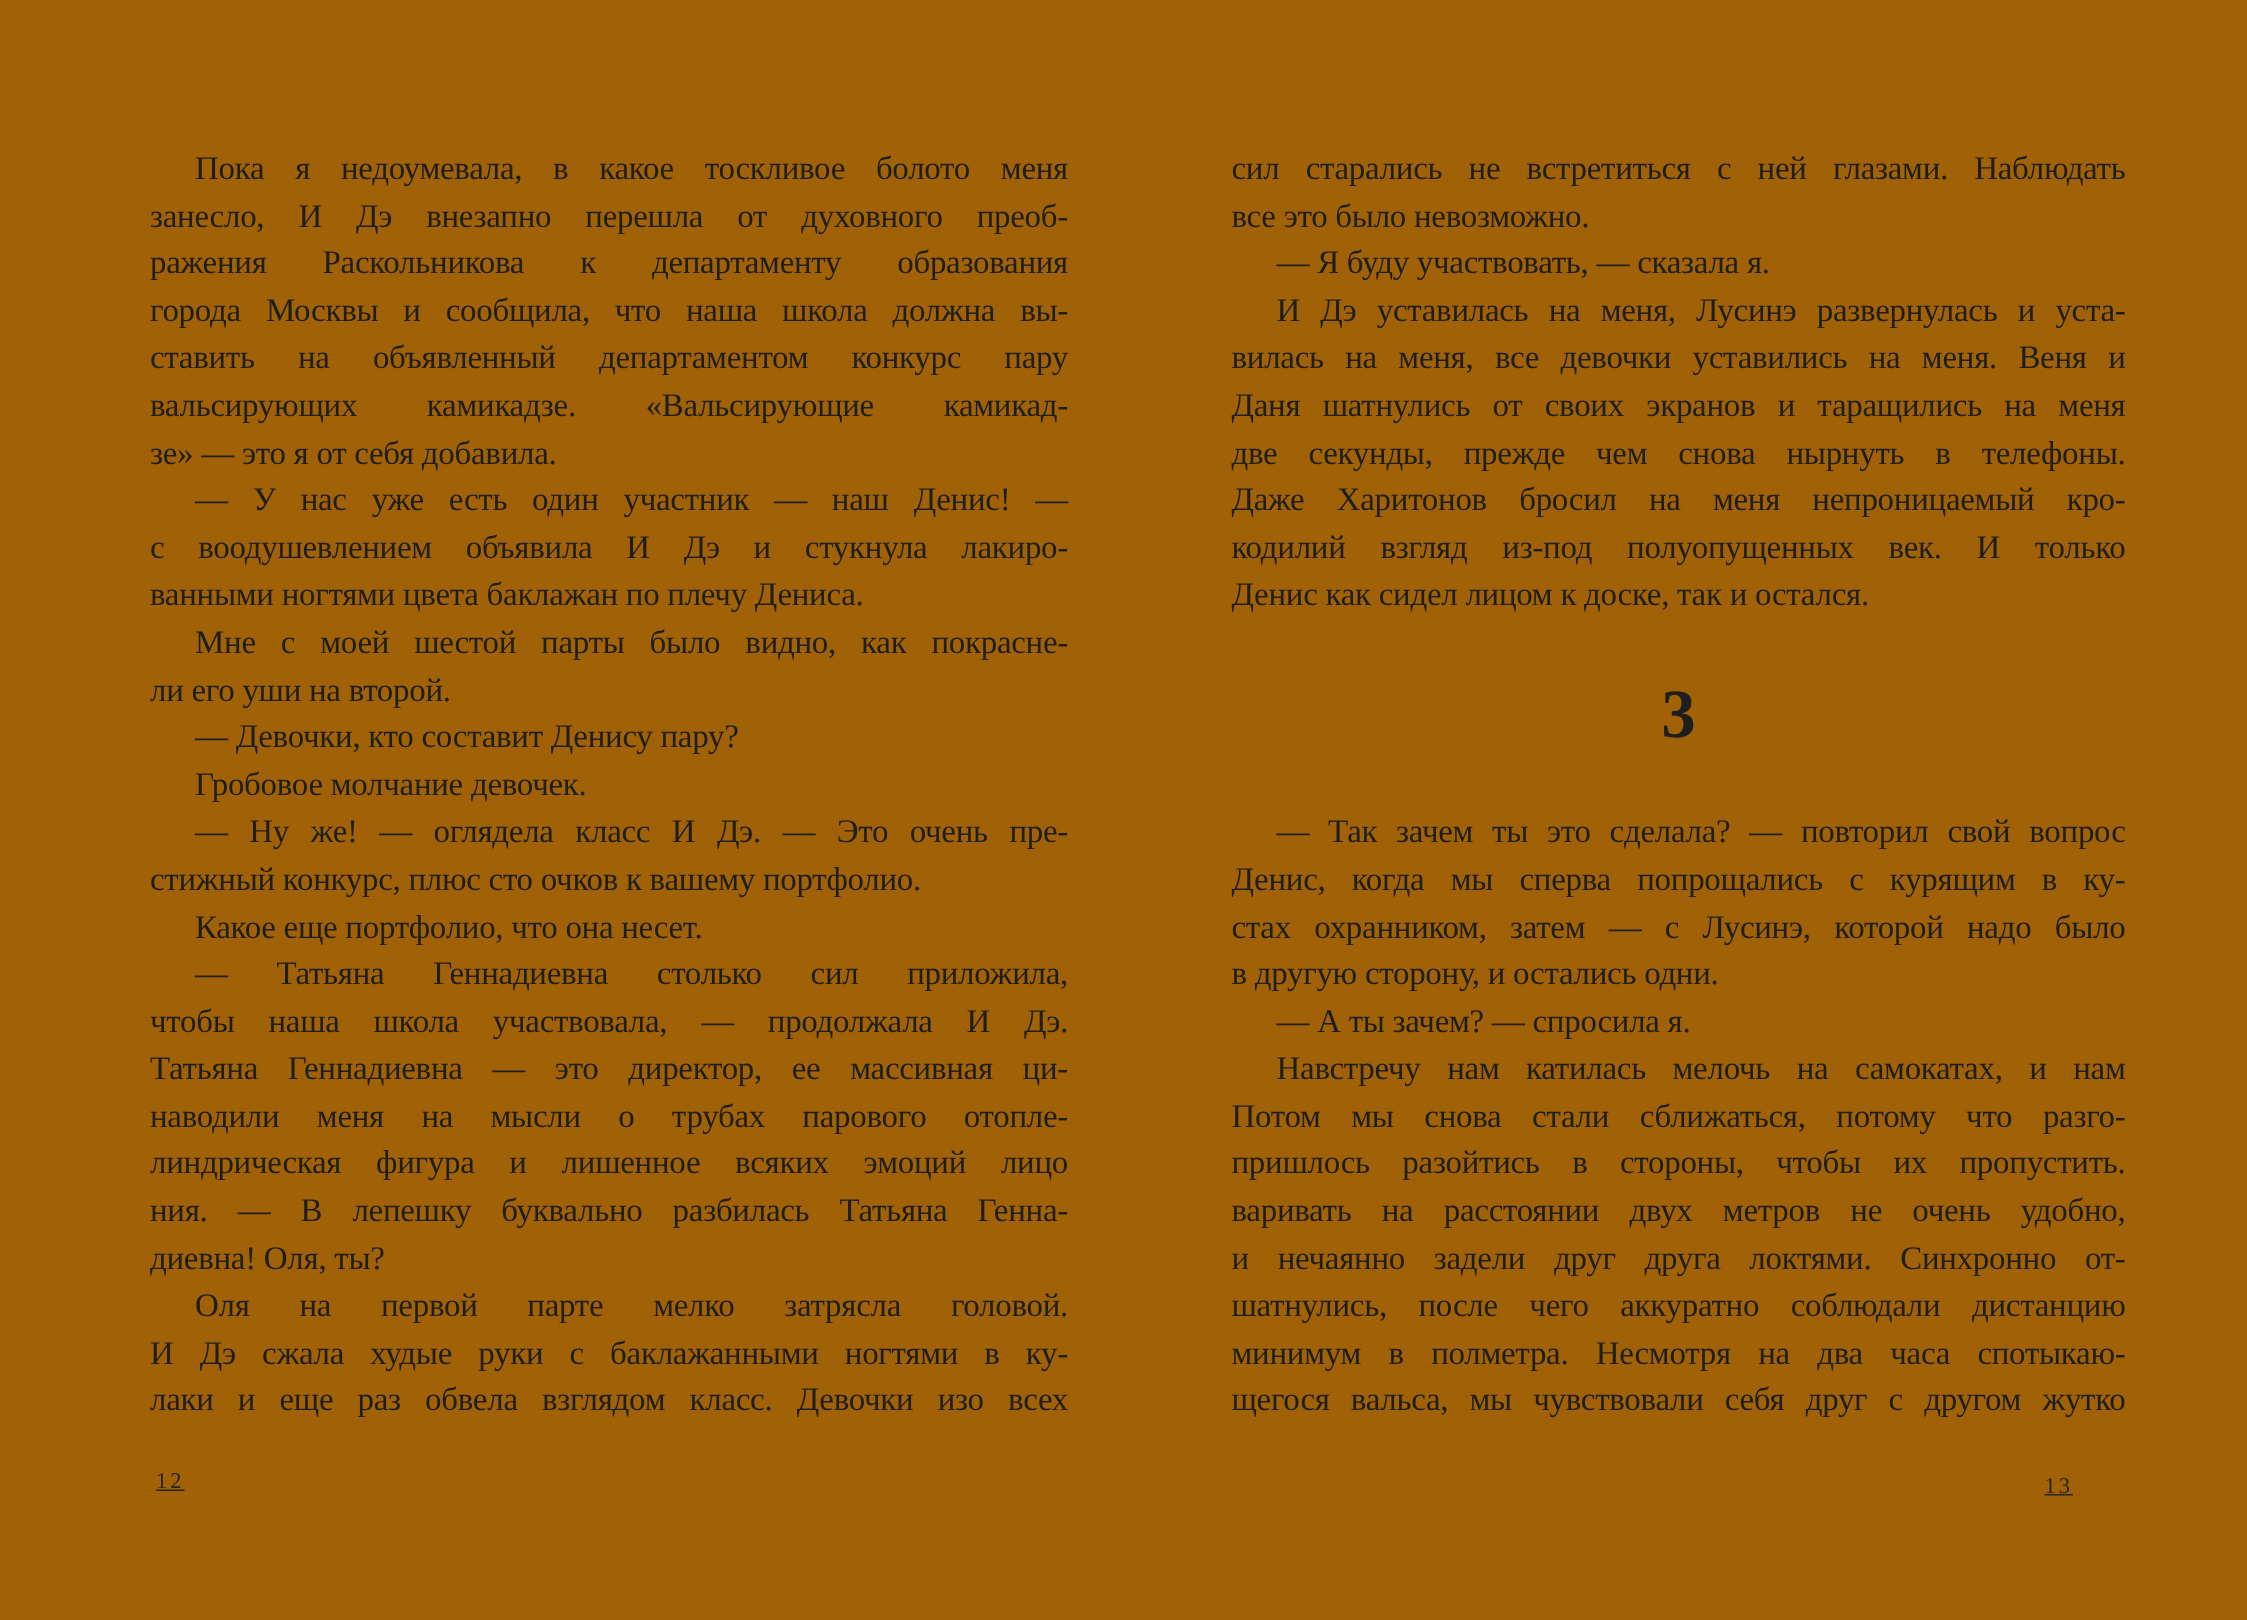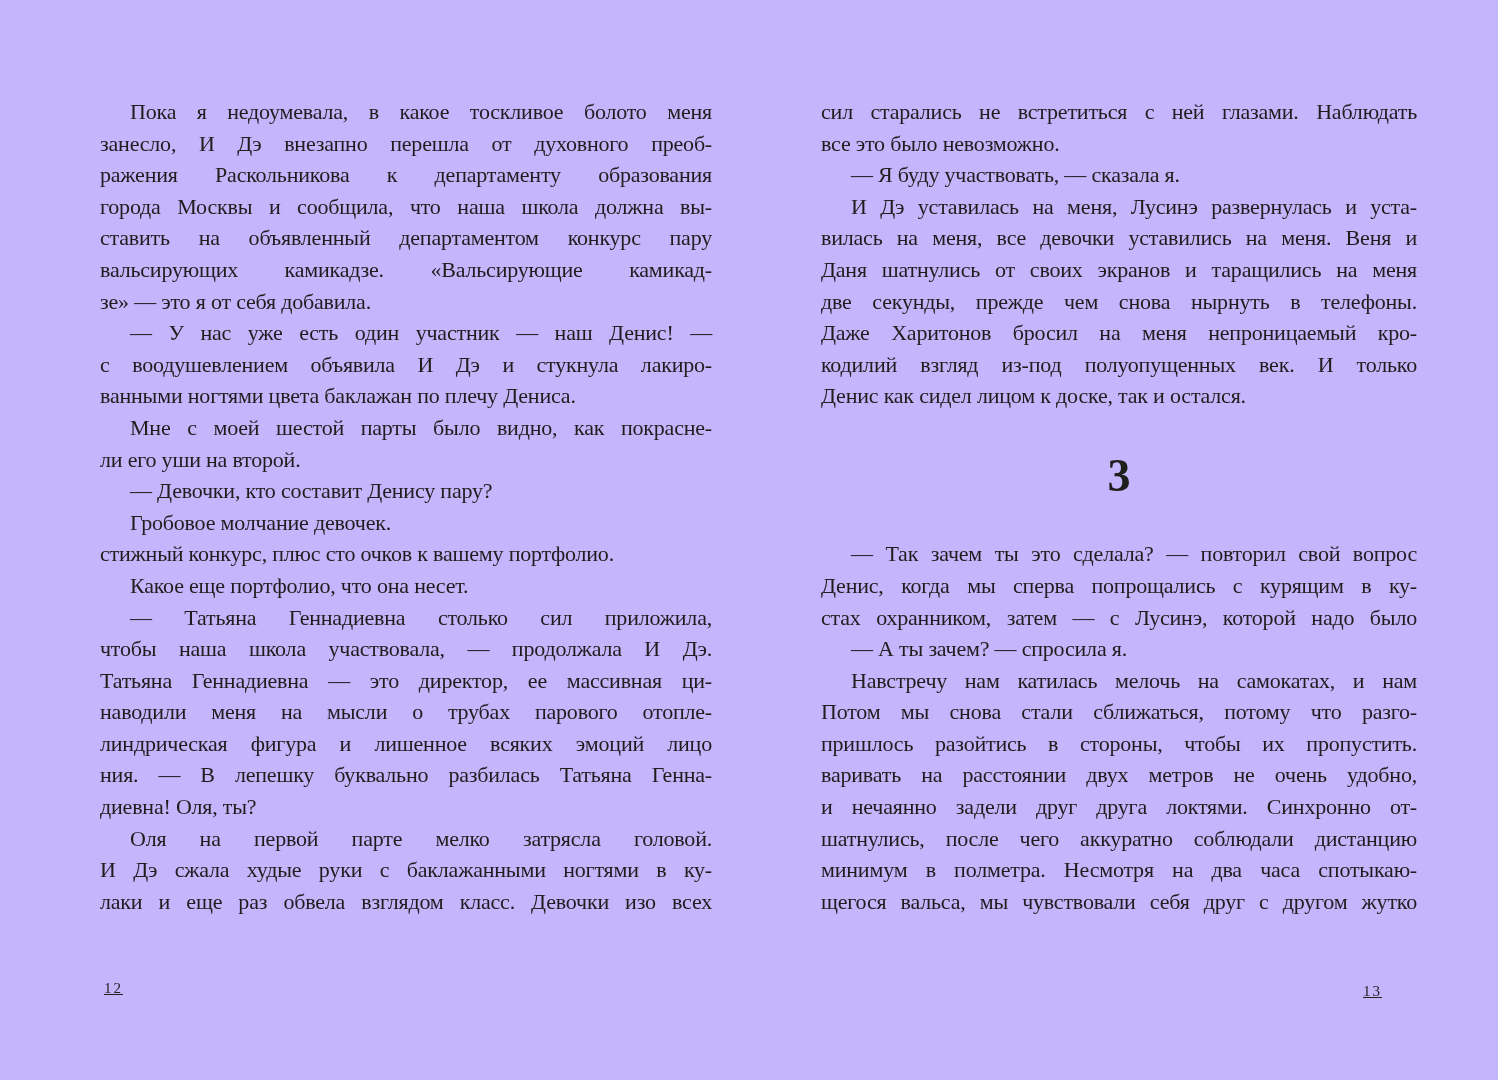"Пока я недоумевала, в какое" .book-spread { background: #c4b5fd -> #a16207 }
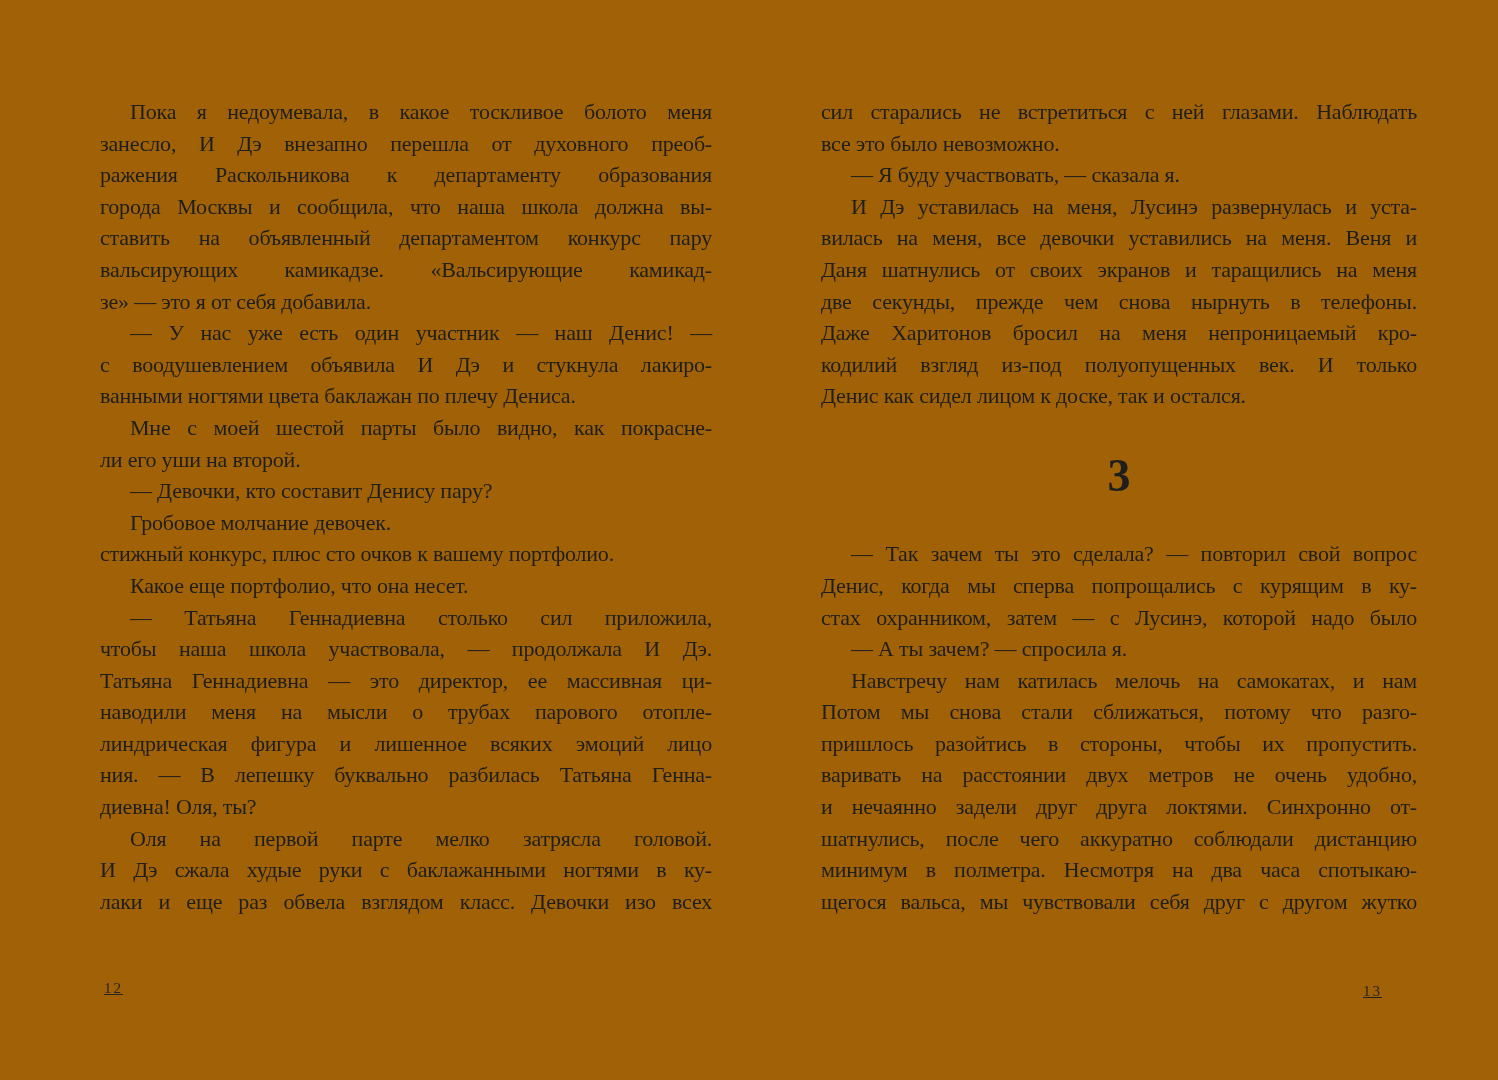"— Ну же! — оглядела" div.line { html: none -> <div>— Ну же! — оглядела класс И Дэ. — Это очень пре-</div> }
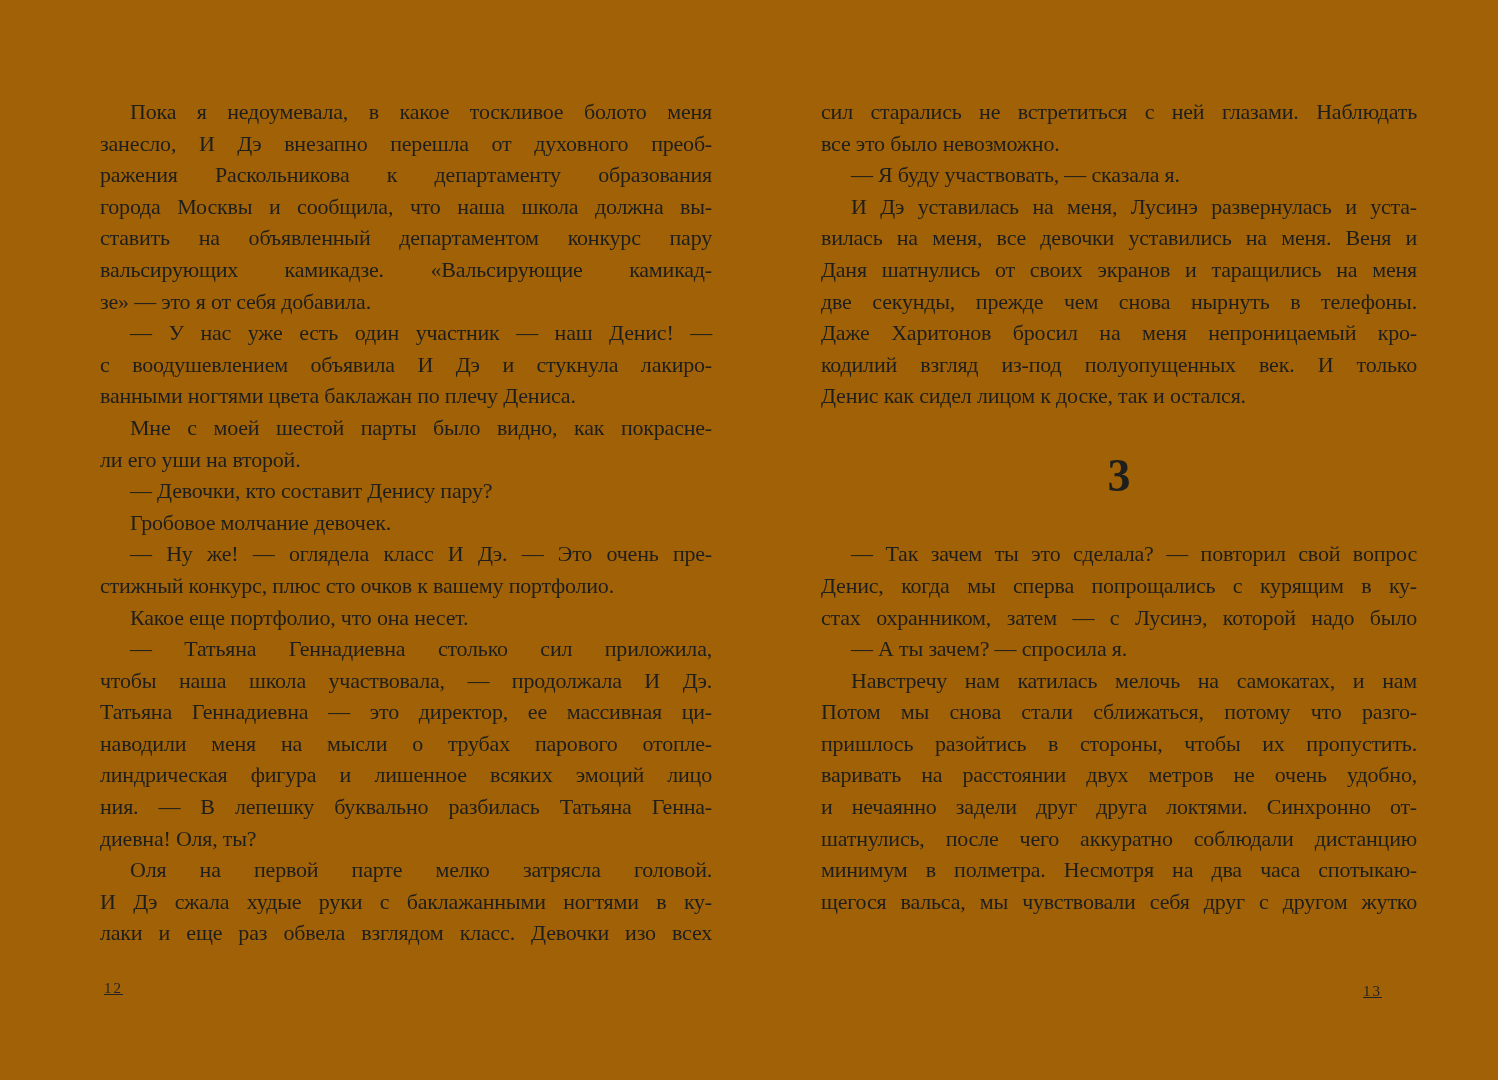"в другую сторону, и остались" div.line { html: none -> <div>в другую сторону, и остались одни.</div> }
